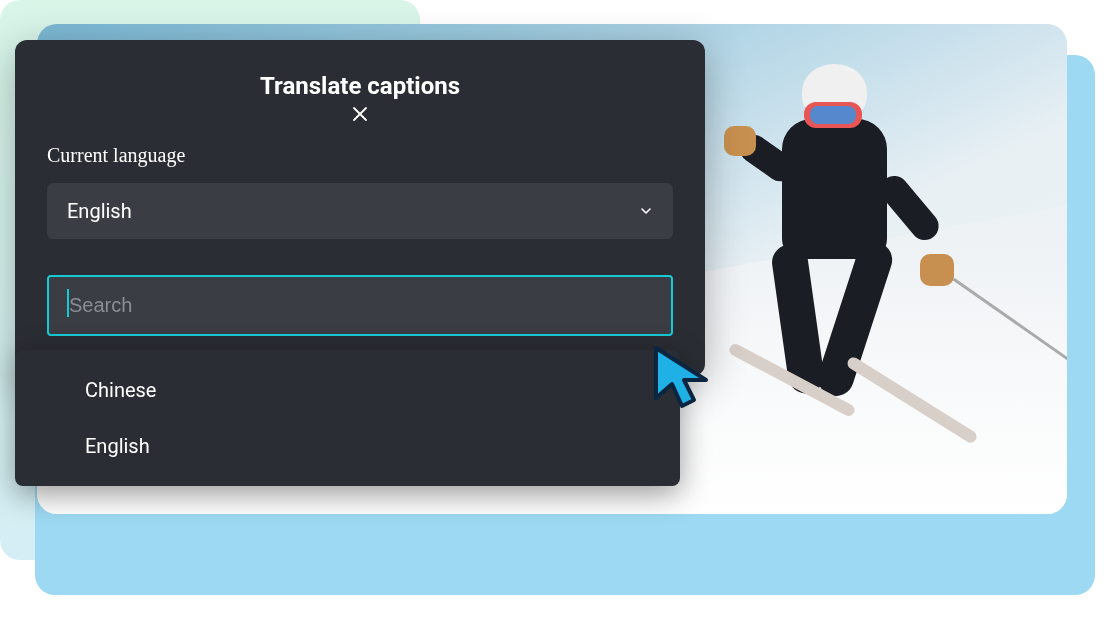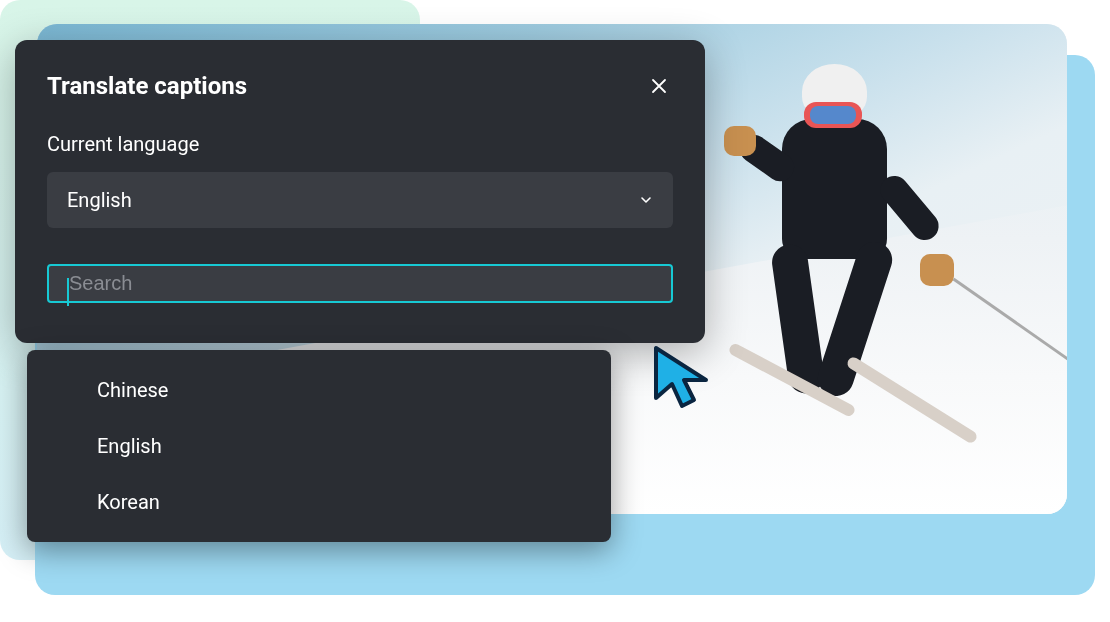"Translate captions" .modal-header { flex-direction: none -> column; margin-bottom: 32px -> 16px }
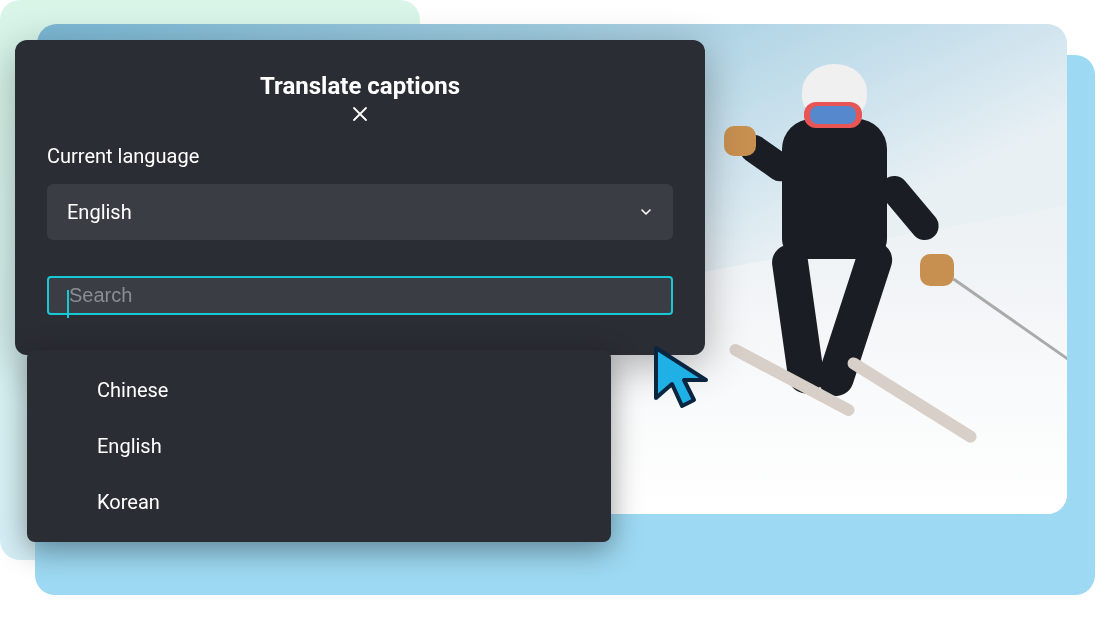"Current language" .field-label { font-family: none -> Liberation Serif, serif }
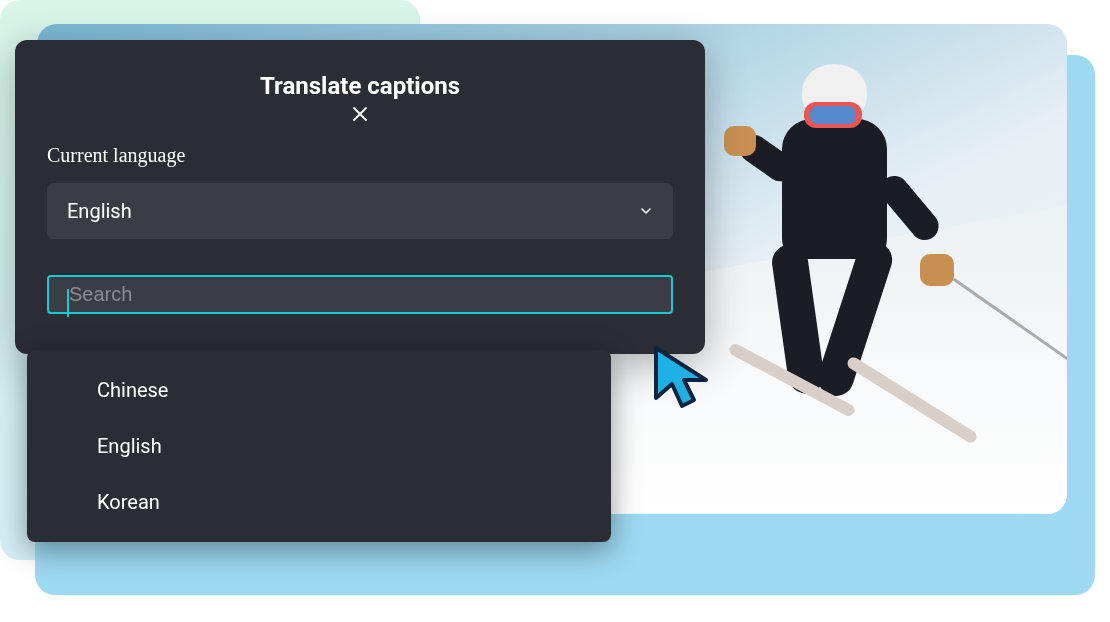"Search" .search-input { padding: 6px 20px -> 17px 20px }
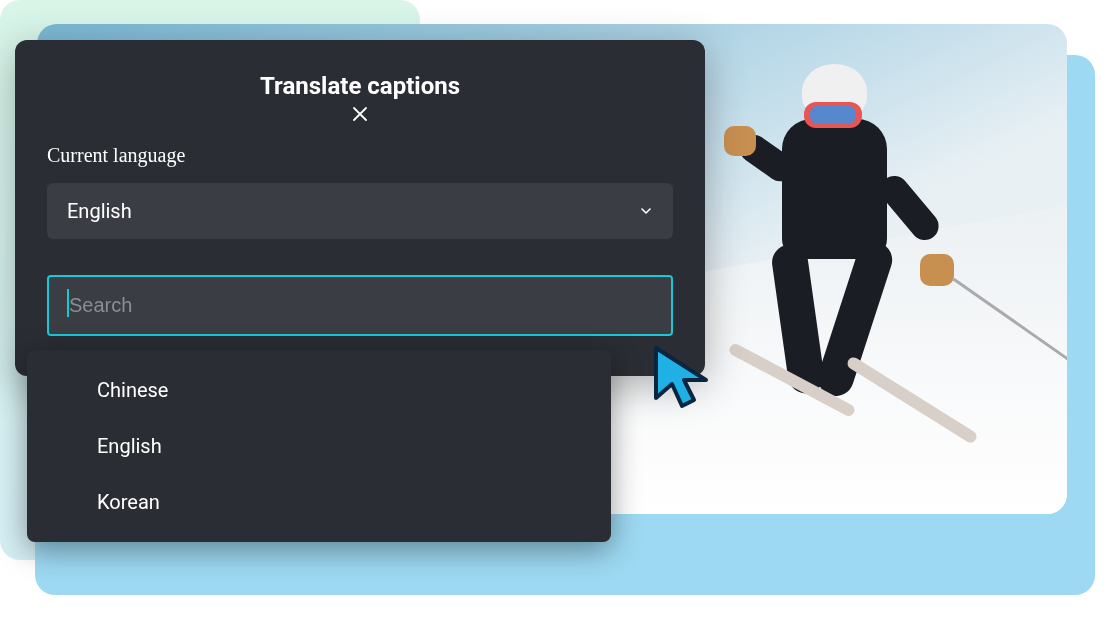"Chinese" .dropdown-list { margin-left: 12px -> none; width: 584px -> 665px }
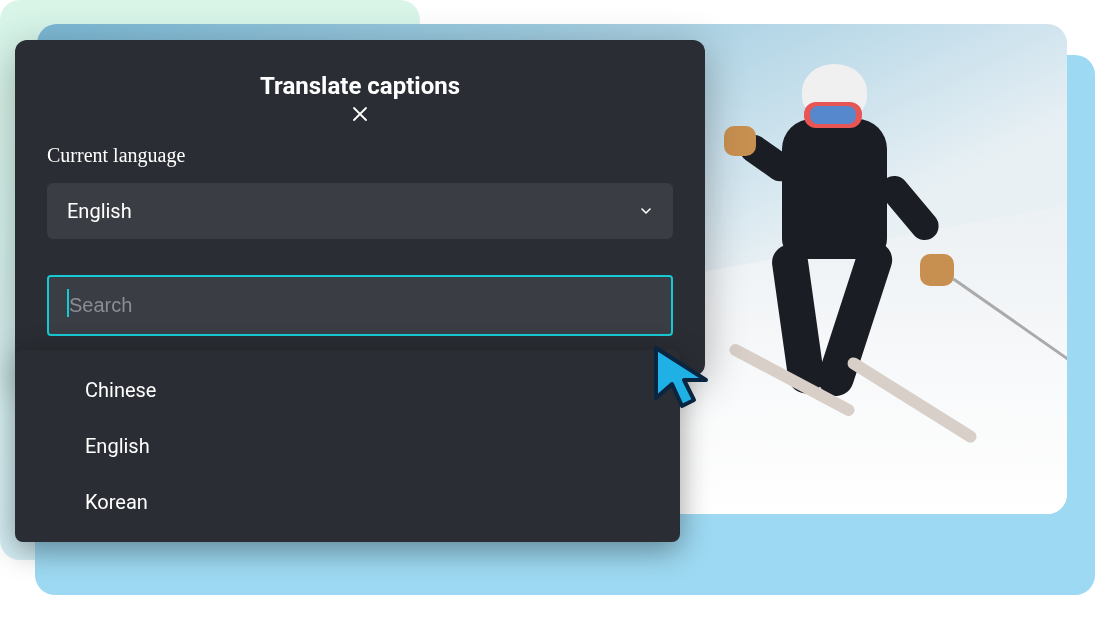"Korean" div.dropdown-item { html: <div>Korean</div> -> none }
